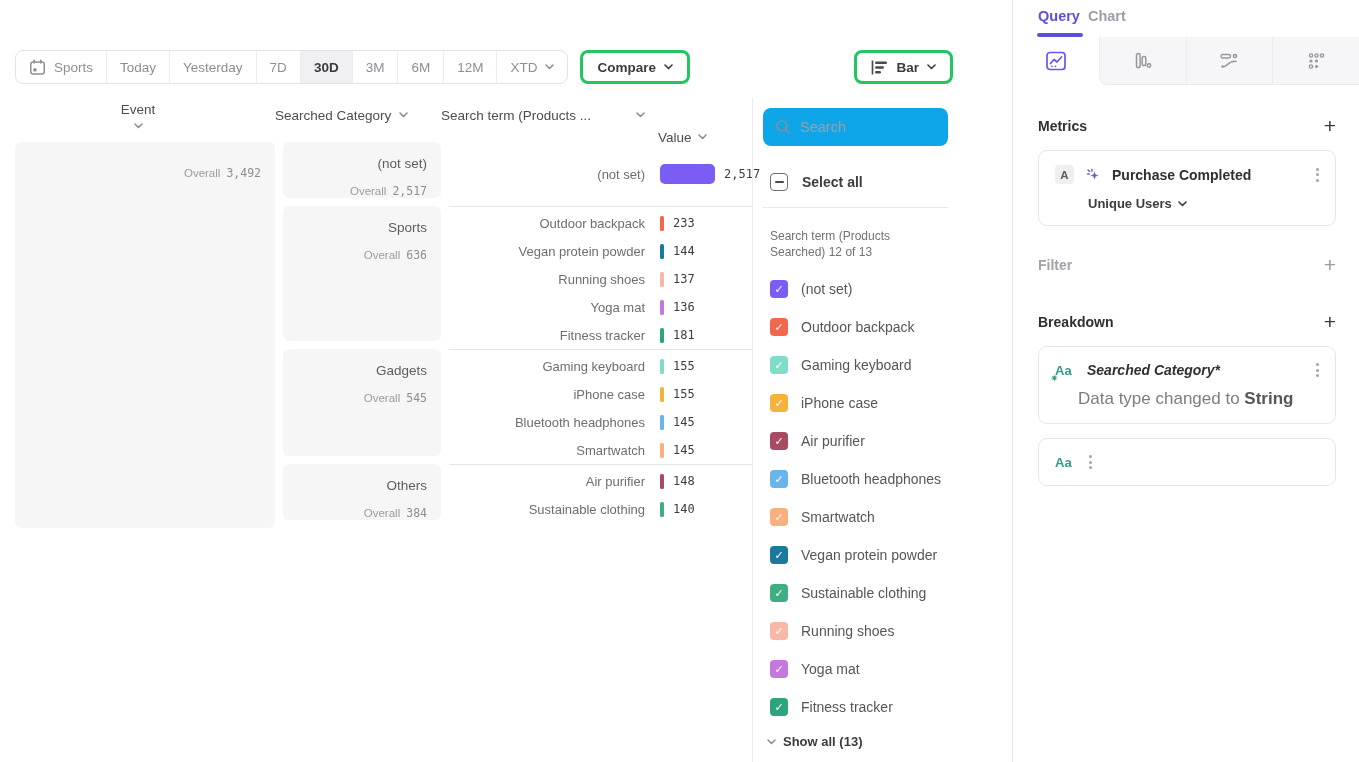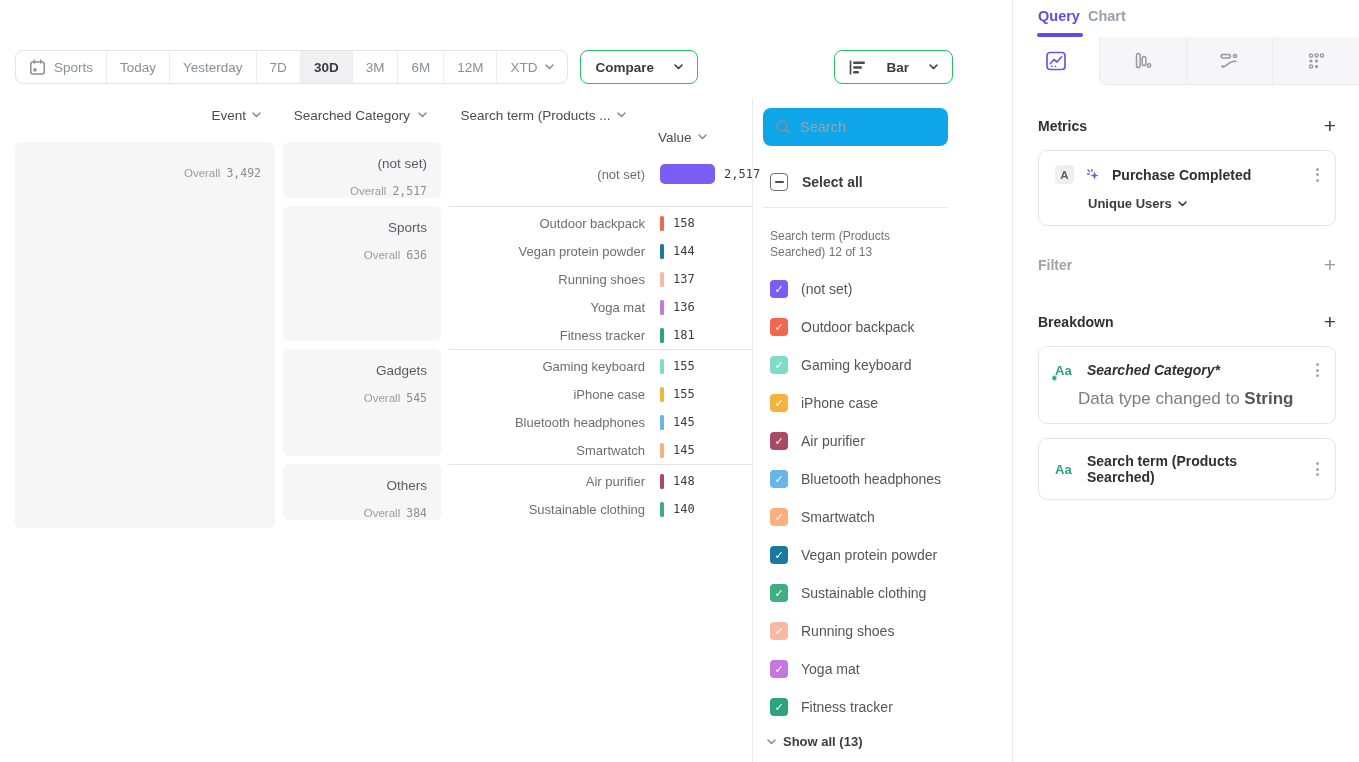"Compare" .btn { border: 1px solid #22c55e -> 3px solid #22c55e; gap: 20px -> 8px }
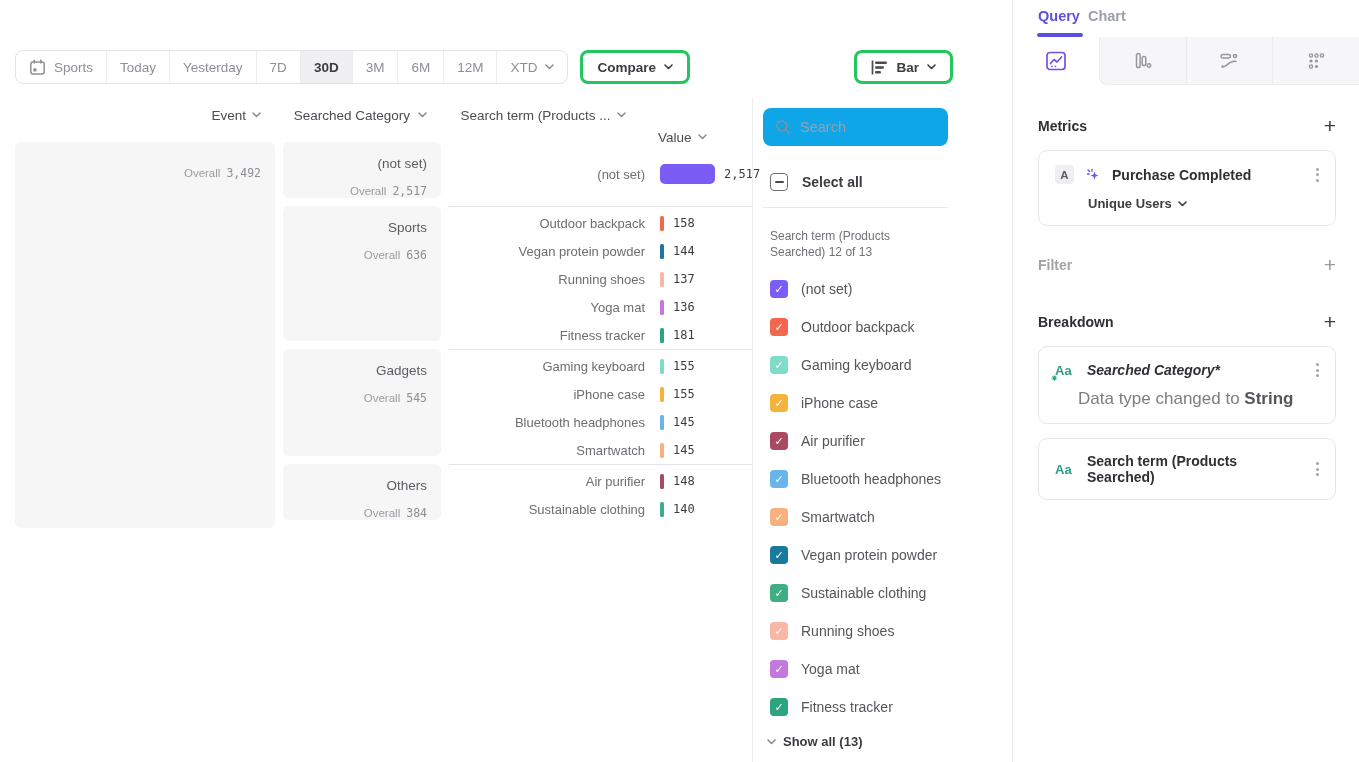"Event" .th-event { flex-direction: none -> column; justify-content: flex-end -> none }
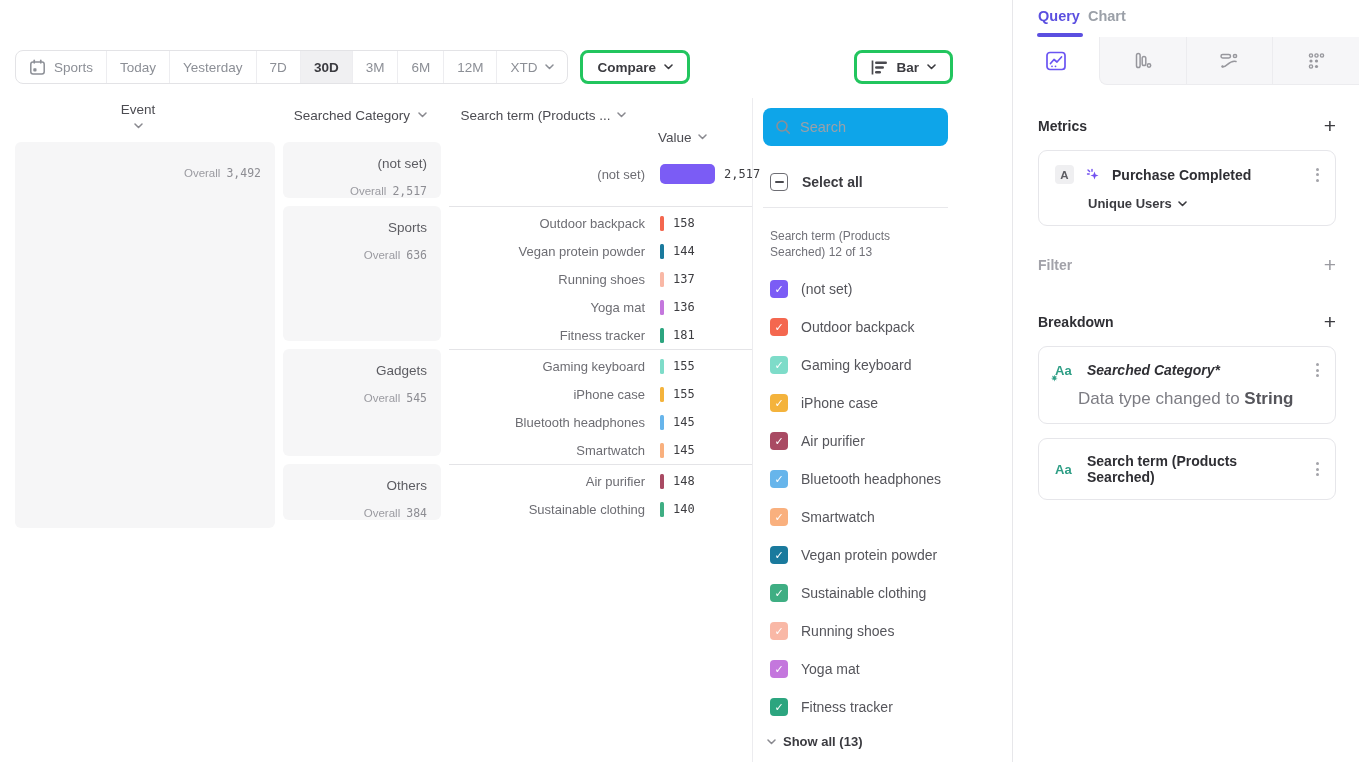"Searched Category" .th-cat { justify-content: flex-end -> none }
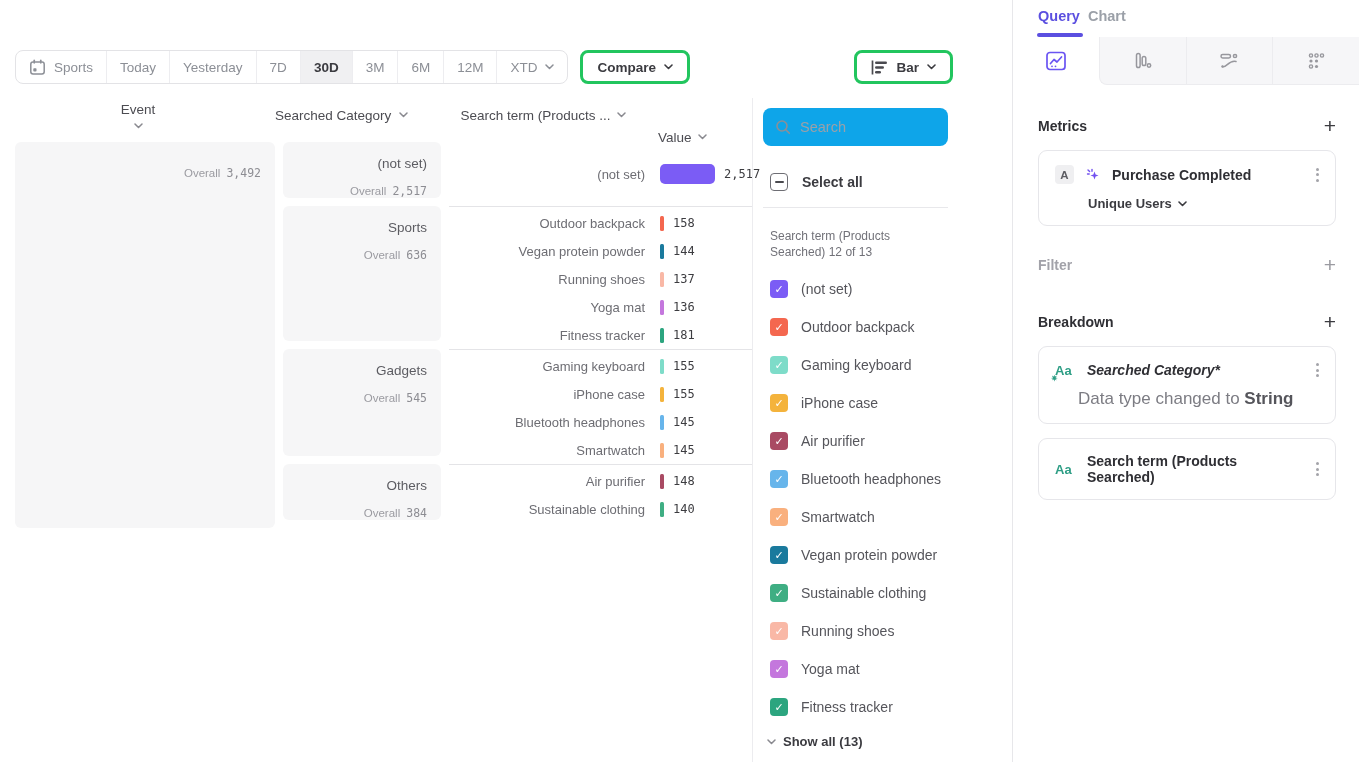"Search term (Products ..." .th-term { justify-content: center -> space-between }
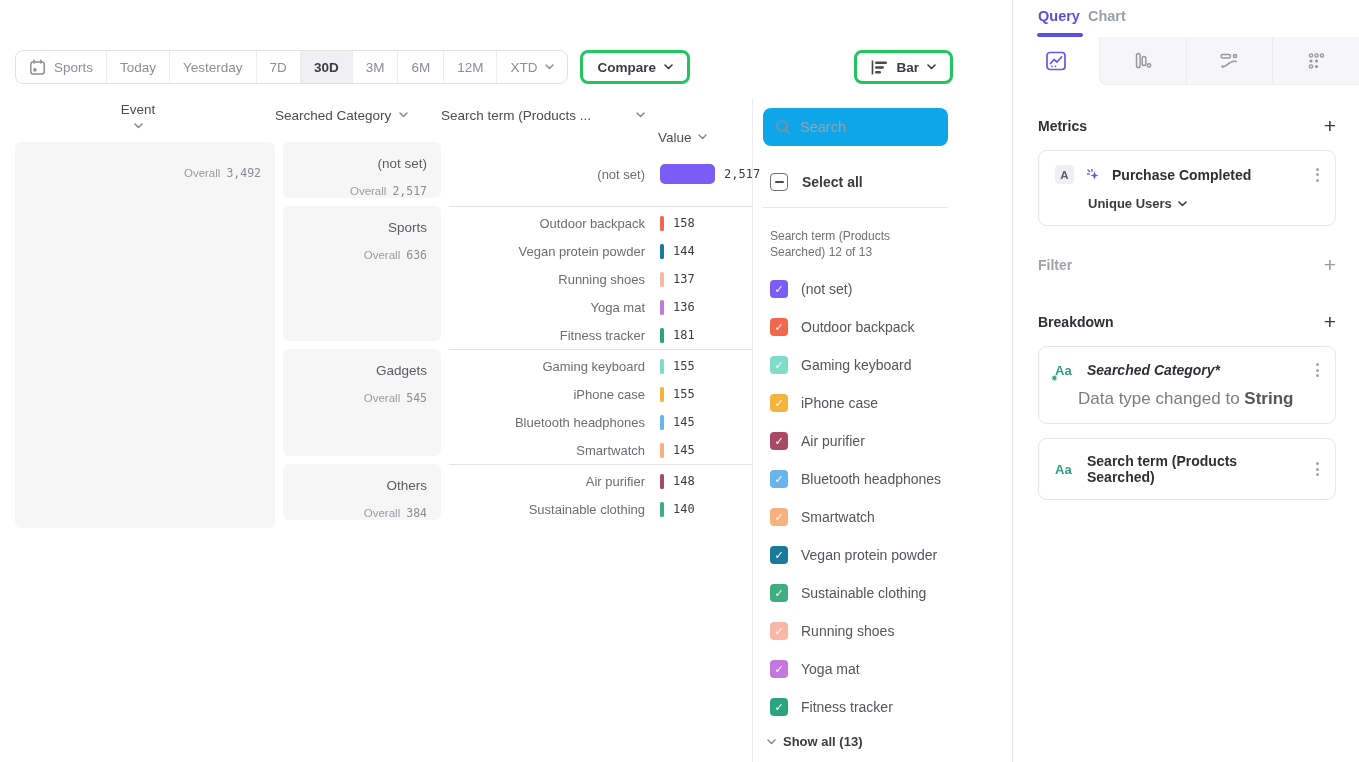"158" span.vnum { text: 158 -> 233 }
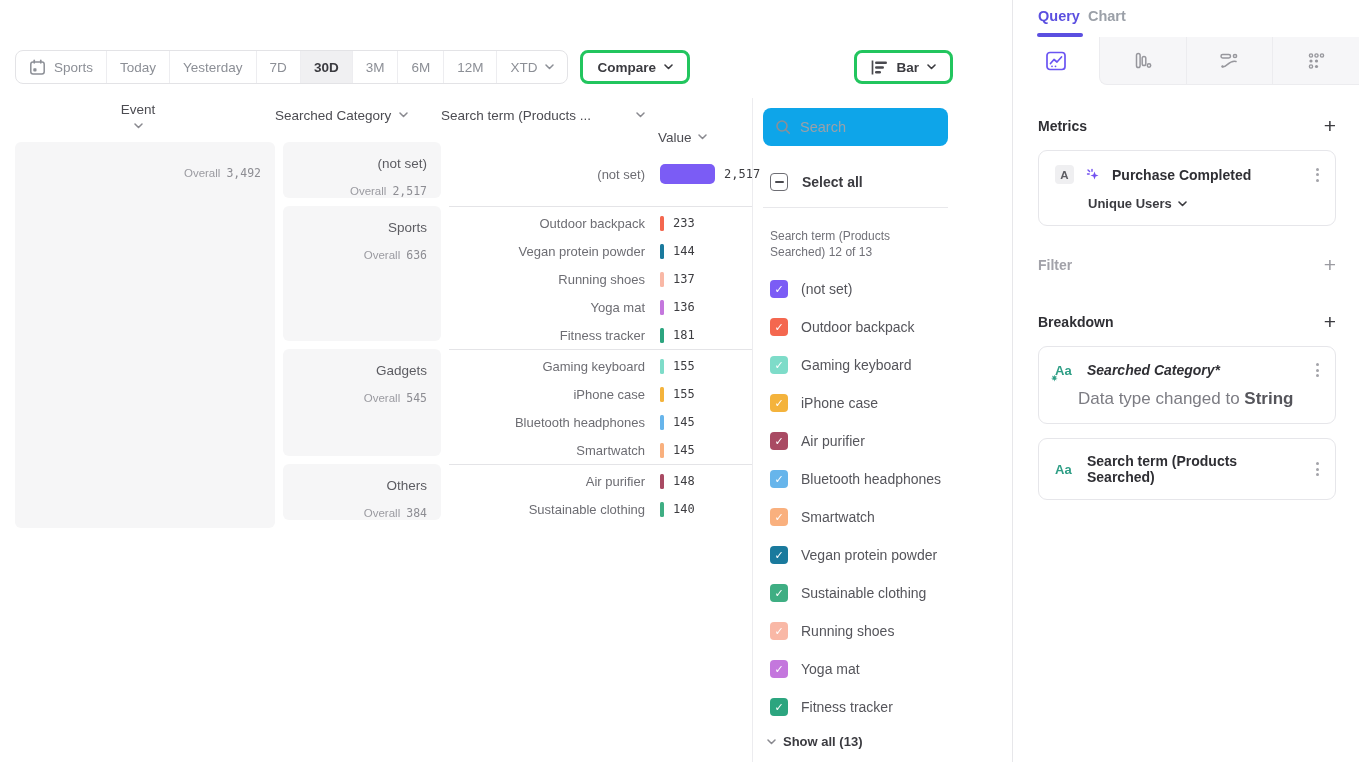"Search term (Products Searched)" span.card-title { html: <span>Search term (Products Searched)</span> -> none }
